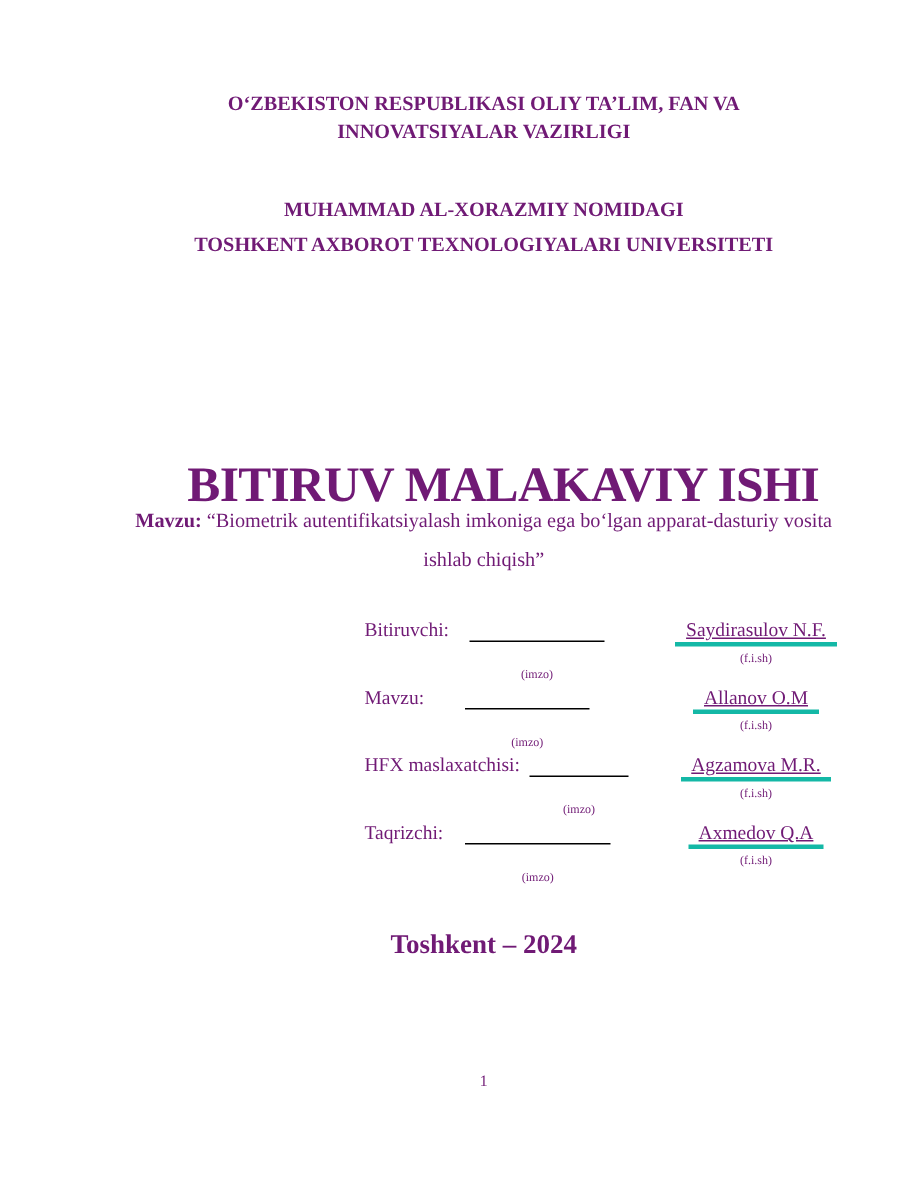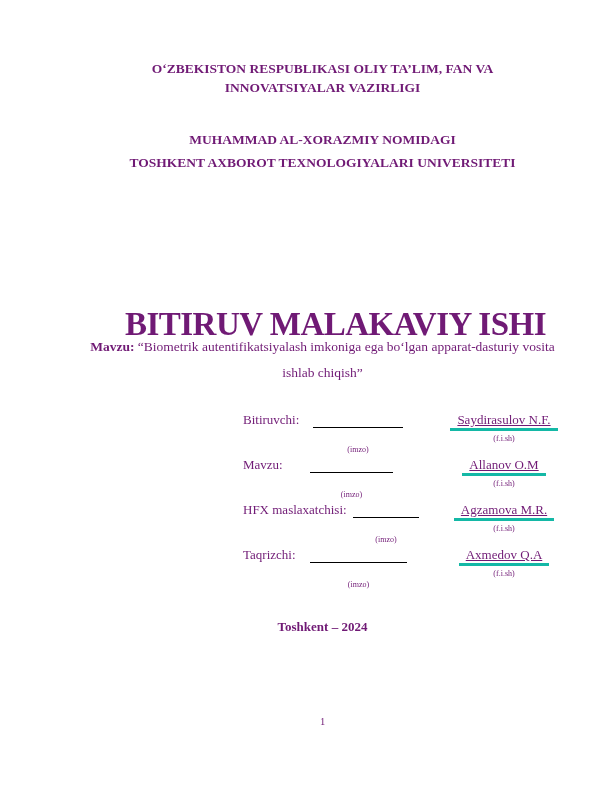"Toshkent – 2024" .city-year { font-size: 13px -> 18px }
